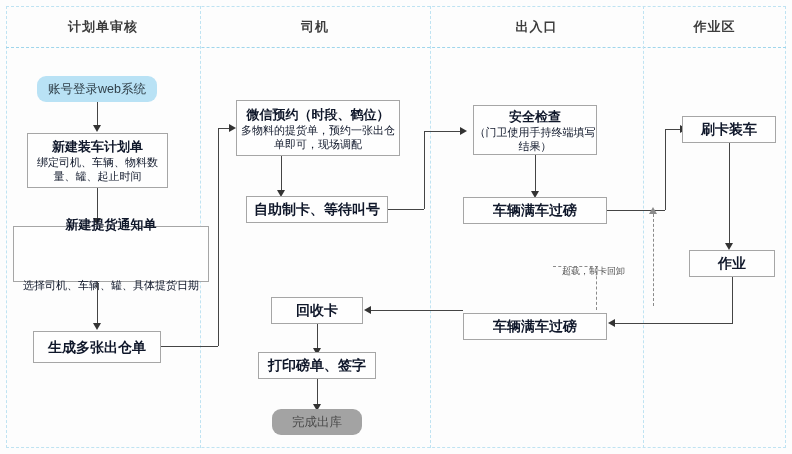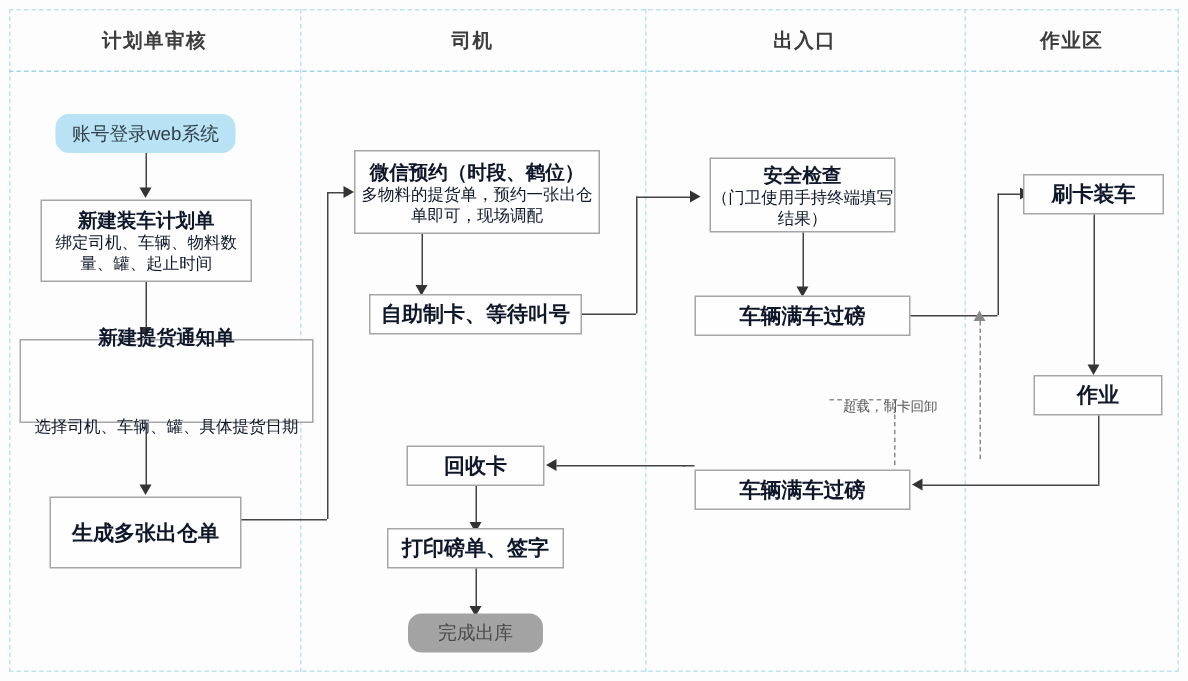"生成多张出仓单" div.node { height: 48px -> 32px }
